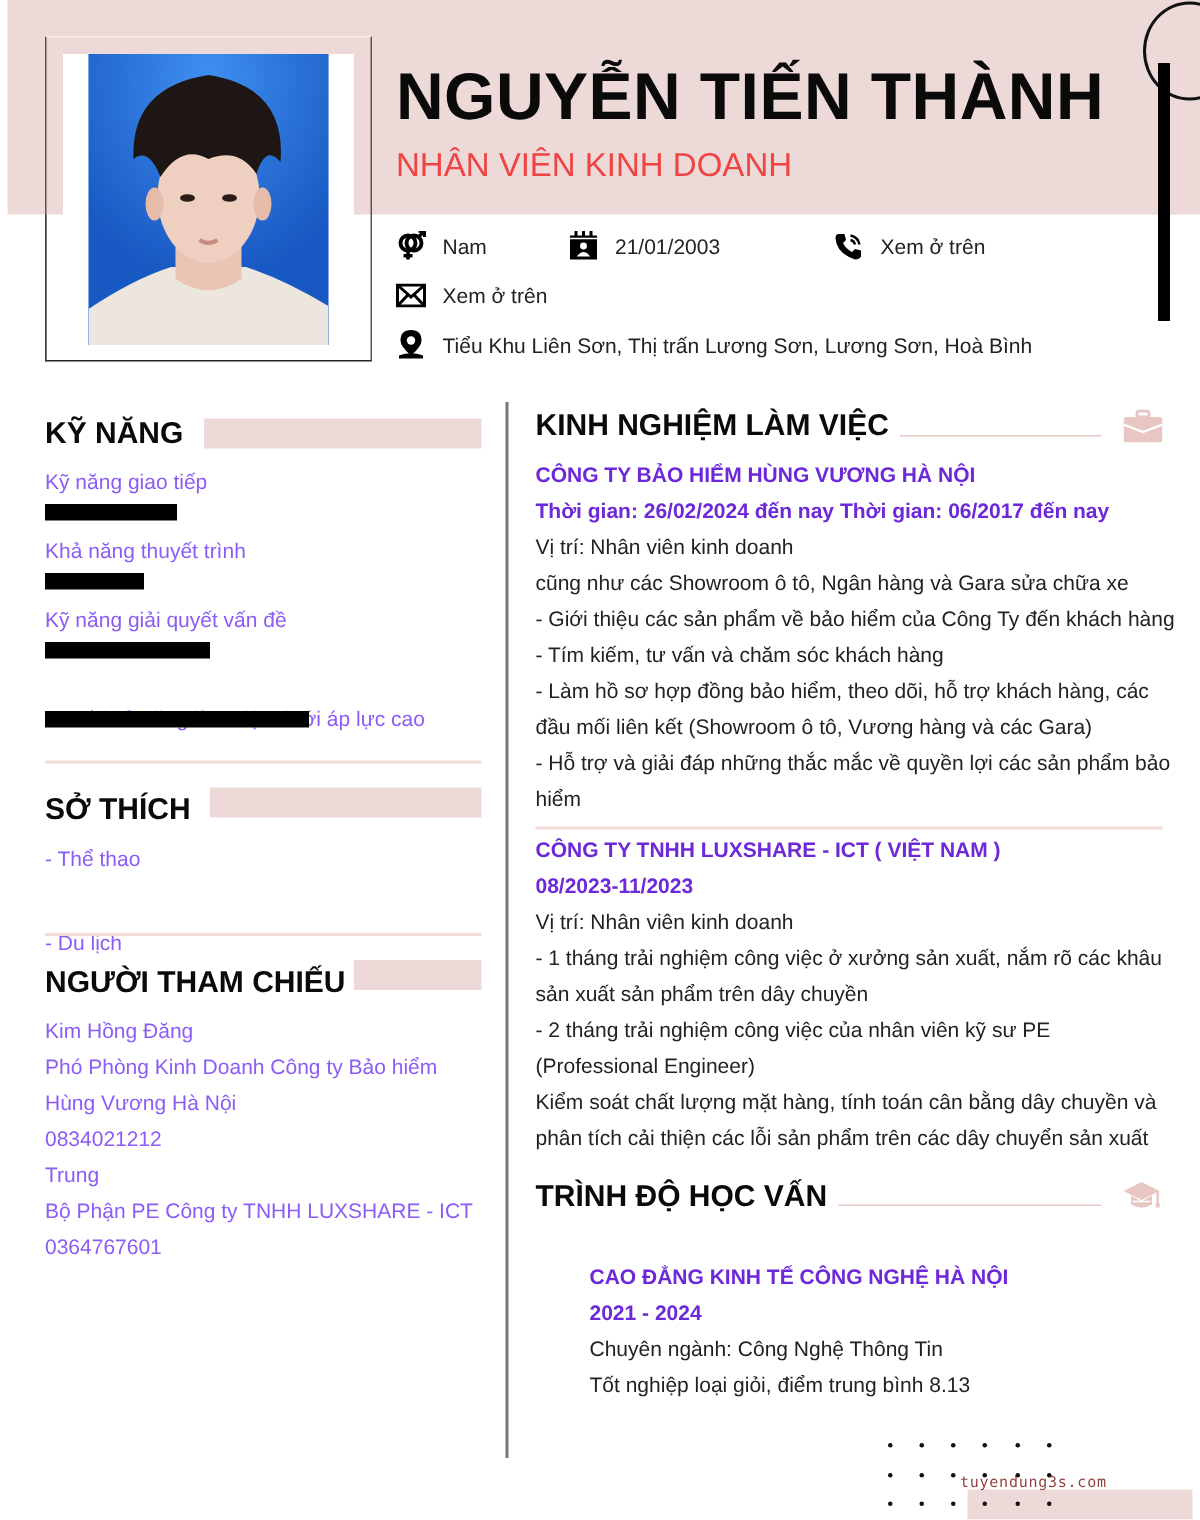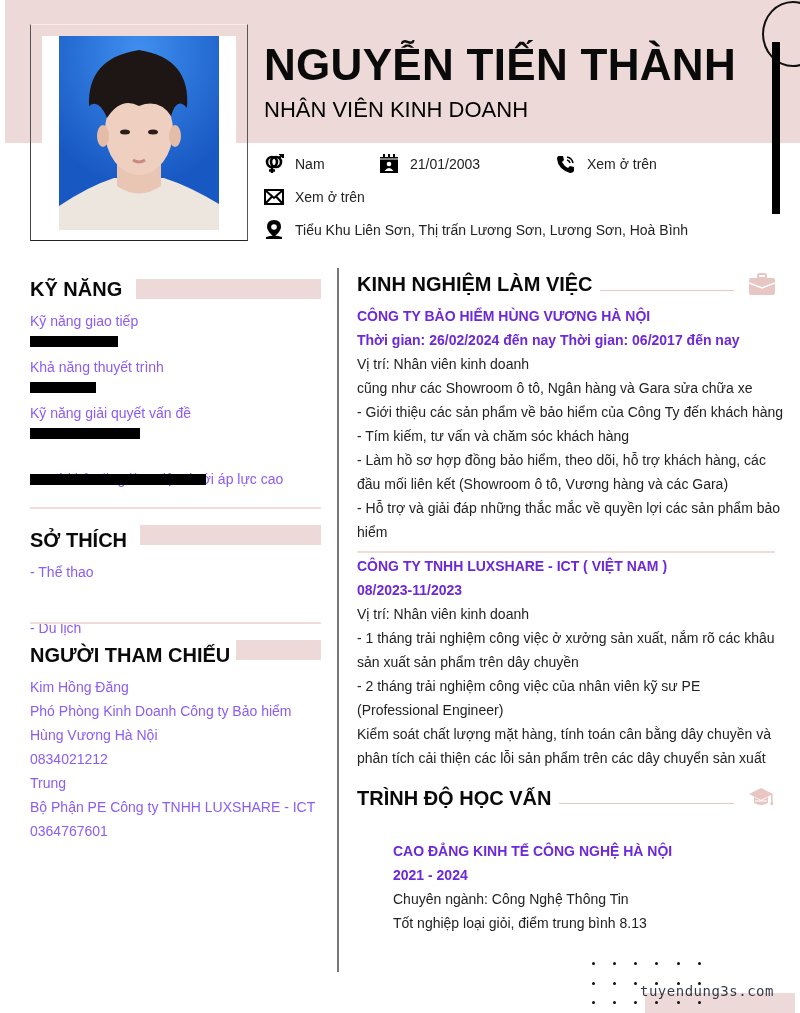"NHÂN VIÊN KINH DOANH" .title { color: #000000 -> #ef4444 }
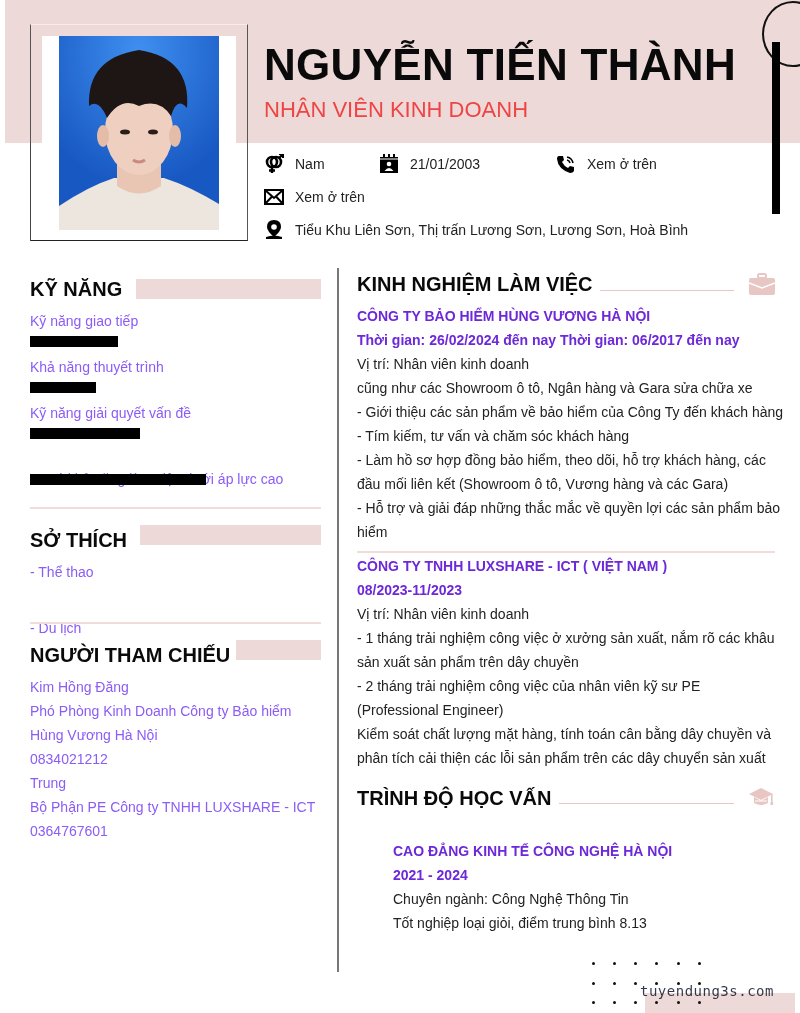"tuyendung3s.com" .watermark { color: #0f172a -> #7f1d1d; font-size: 14px -> 10px }
